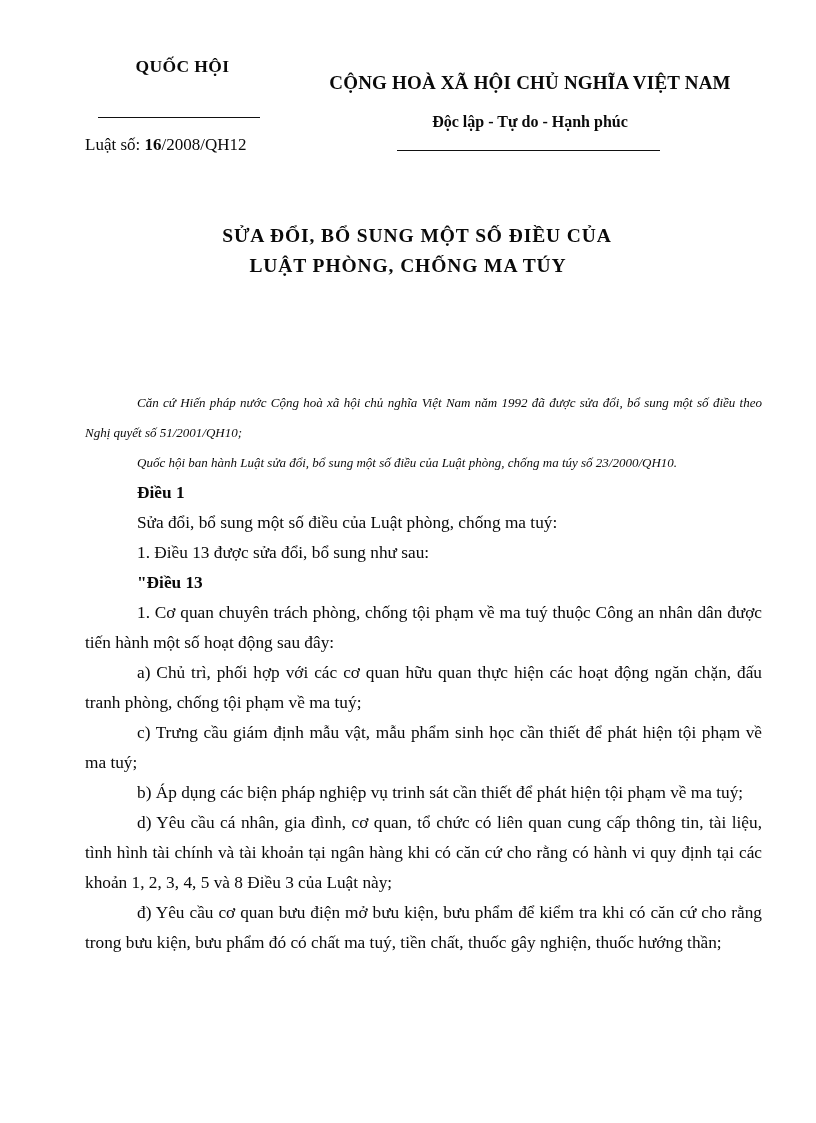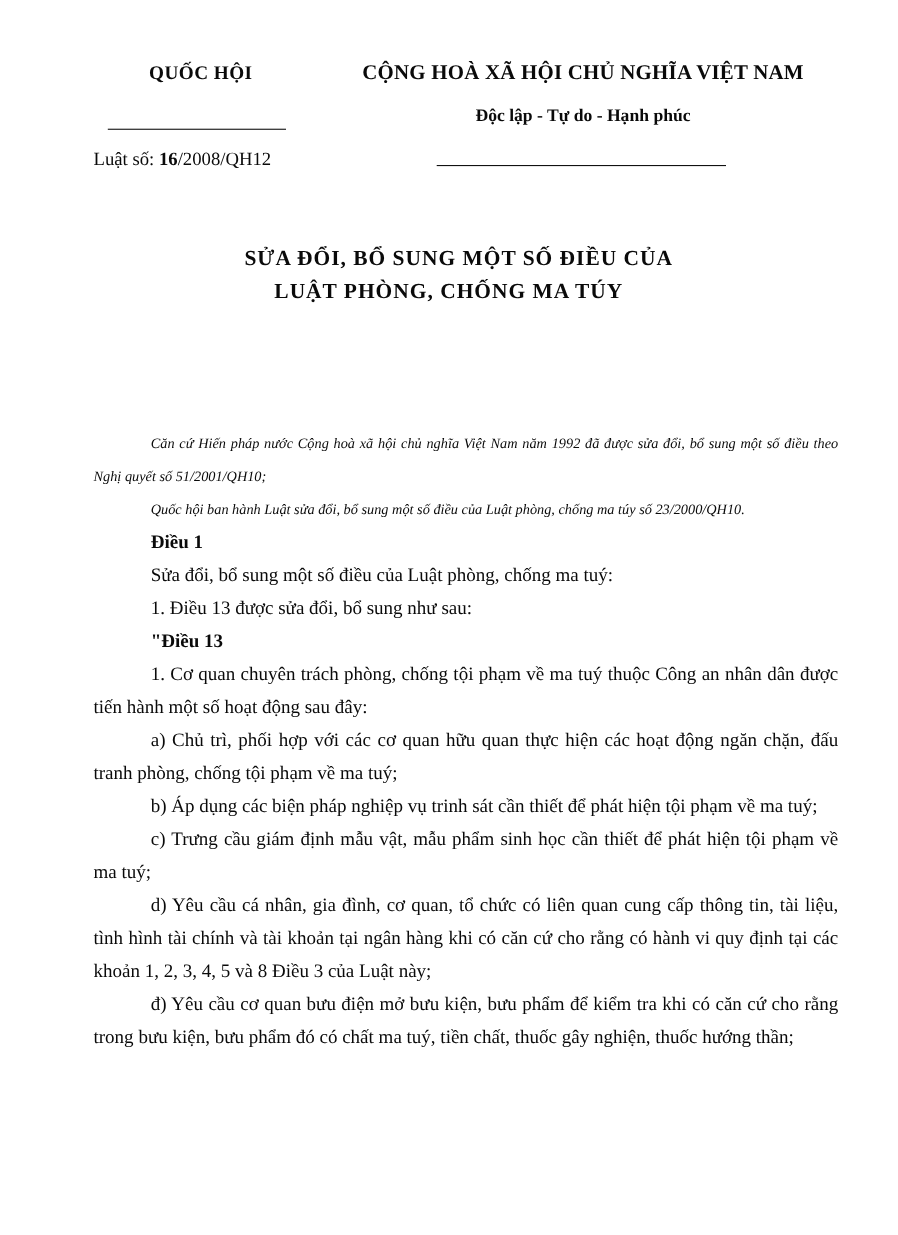"CỘNG HOÀ XÃ HỘI CHỦ" .hdr-right { top: 0 -> 16px }
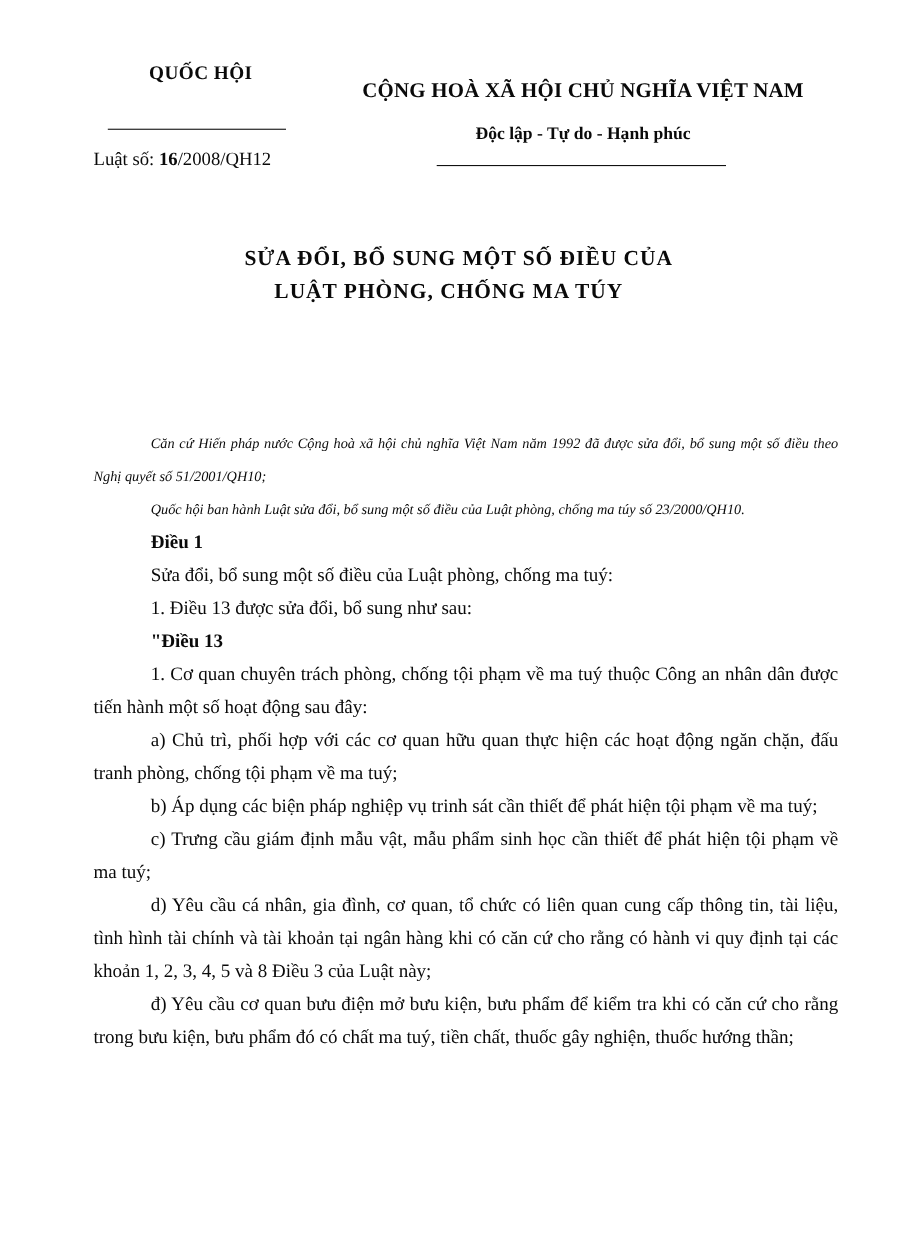"b) Áp dụng các biện" p.para { order: before "c) Trưng cầu giám định" -> after "c) Trưng cầu giám định" }
